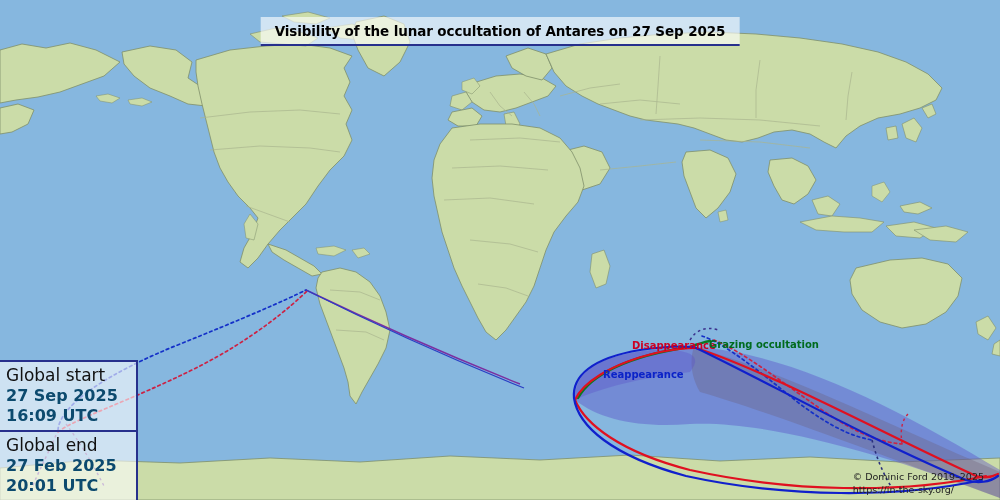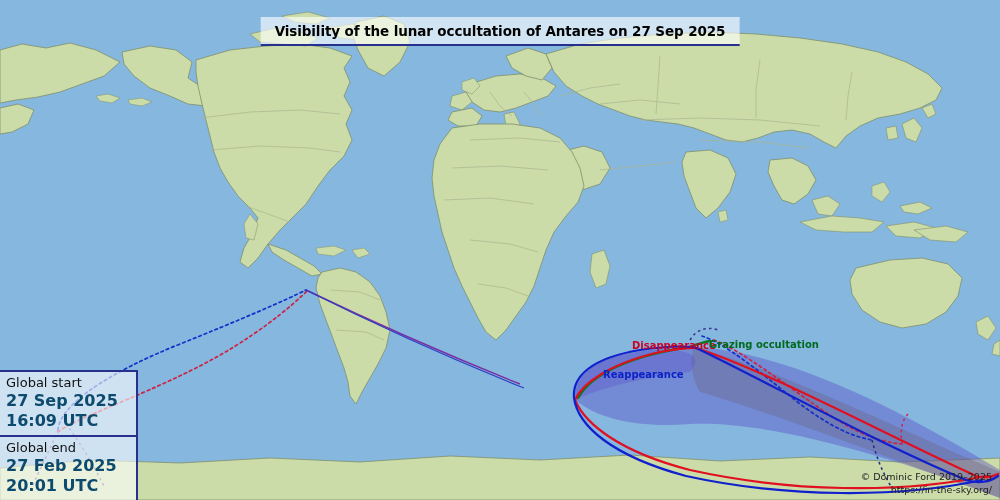"Global start" .legend-box .lbl { font-size: 13px -> 17px }
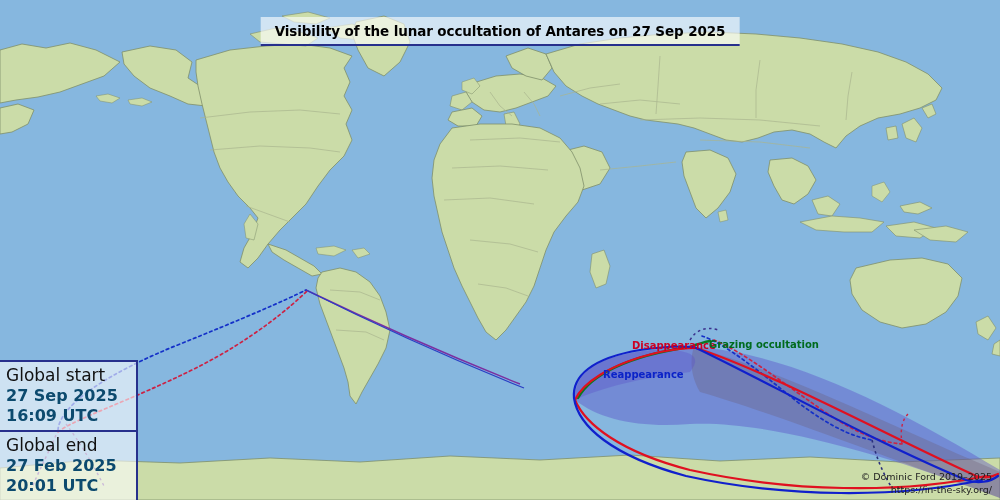"© Dominic Ford 2019–2025" #credit { right: 8px -> 16px; text-align: right -> left }
